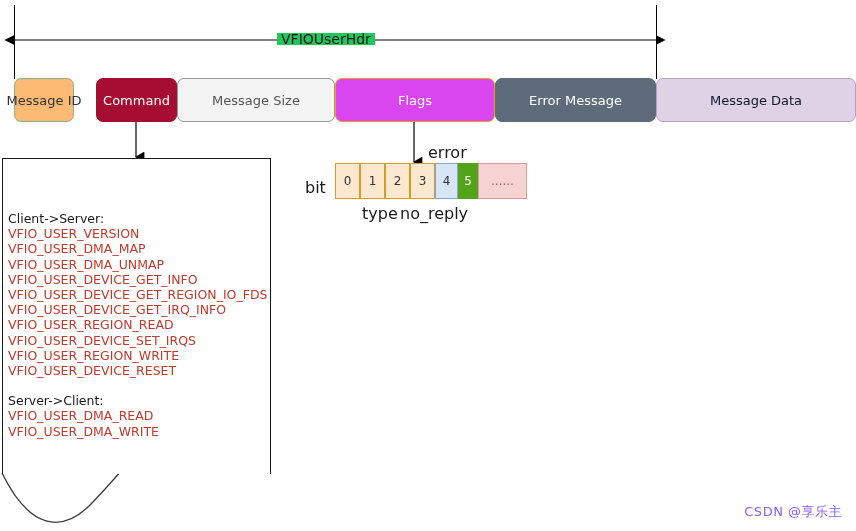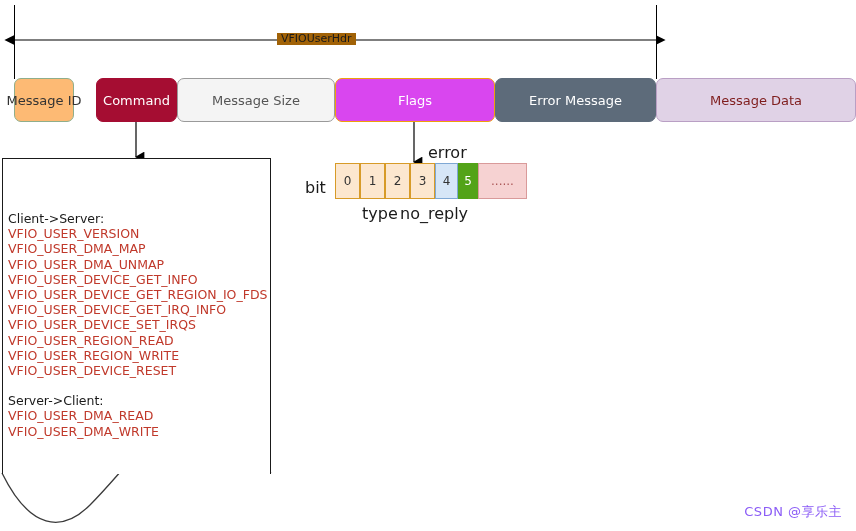"VFIOUserHdr" .span-label { background: #a16207 -> #22c55e; font-size: 11px -> 14px }
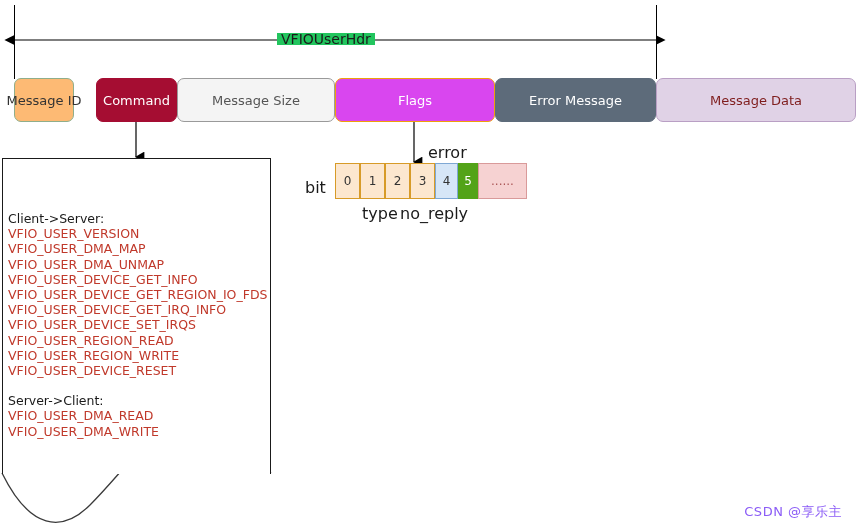"Message Data" div.field { color: #7f1d1d -> #0f172a }
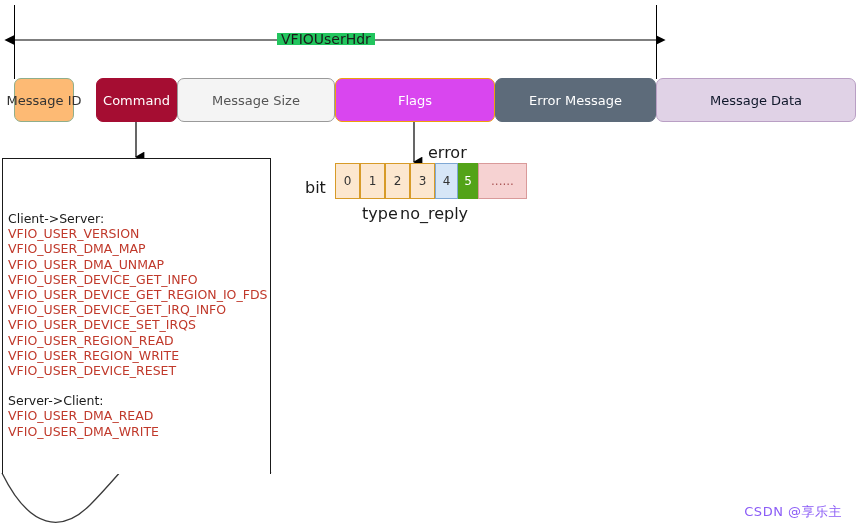"VFIO_USER_DEVICE_SET_IRQS" div.cmd-item { order: before "VFIO_USER_REGION_READ" -> after "VFIO_USER_REGION_READ" }
